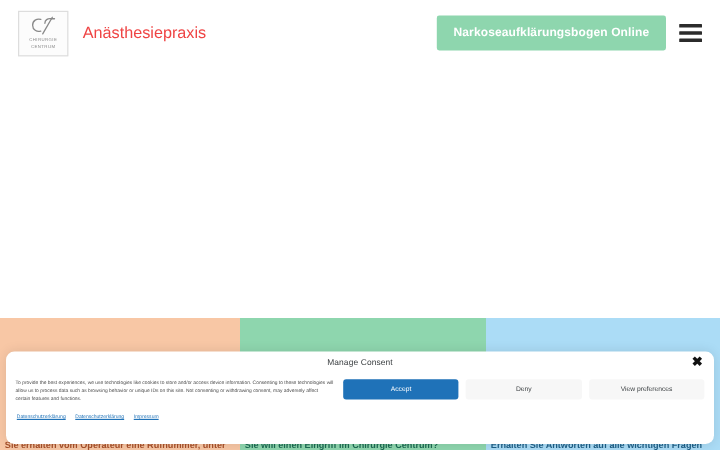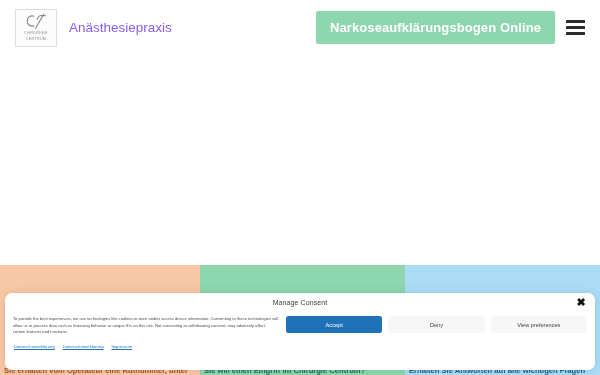"Anästhesiepraxis" .brand-text { color: #8b5cf6 -> #ef4444 }
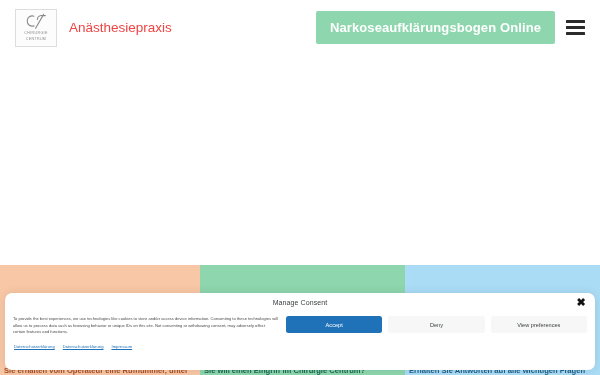"Narkoseaufklärungsbogen Online" #cta-button { font-size: 13px -> 10px }
